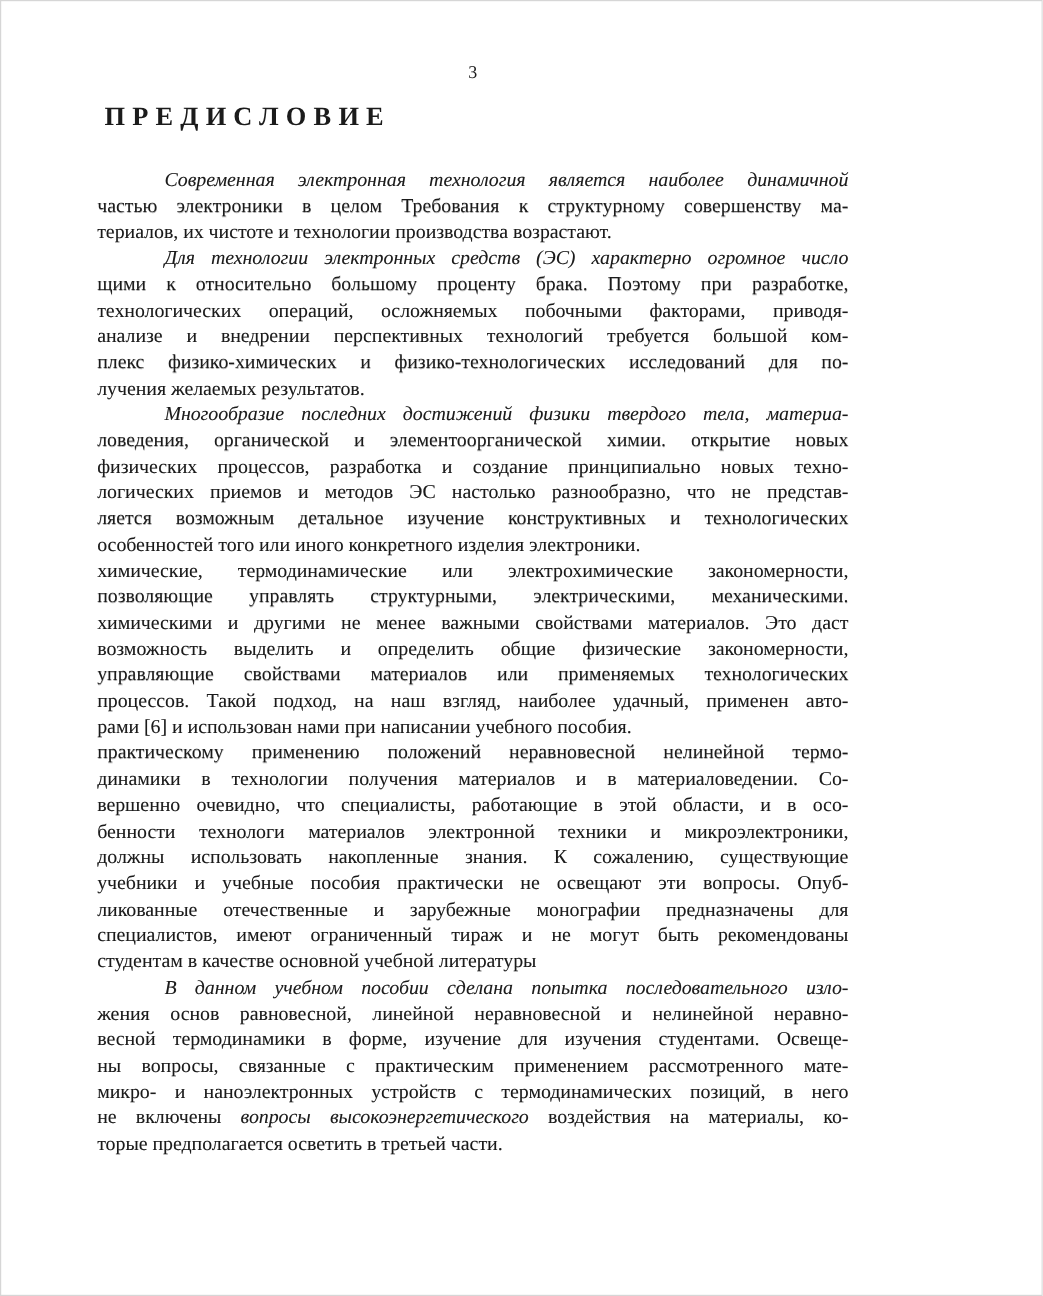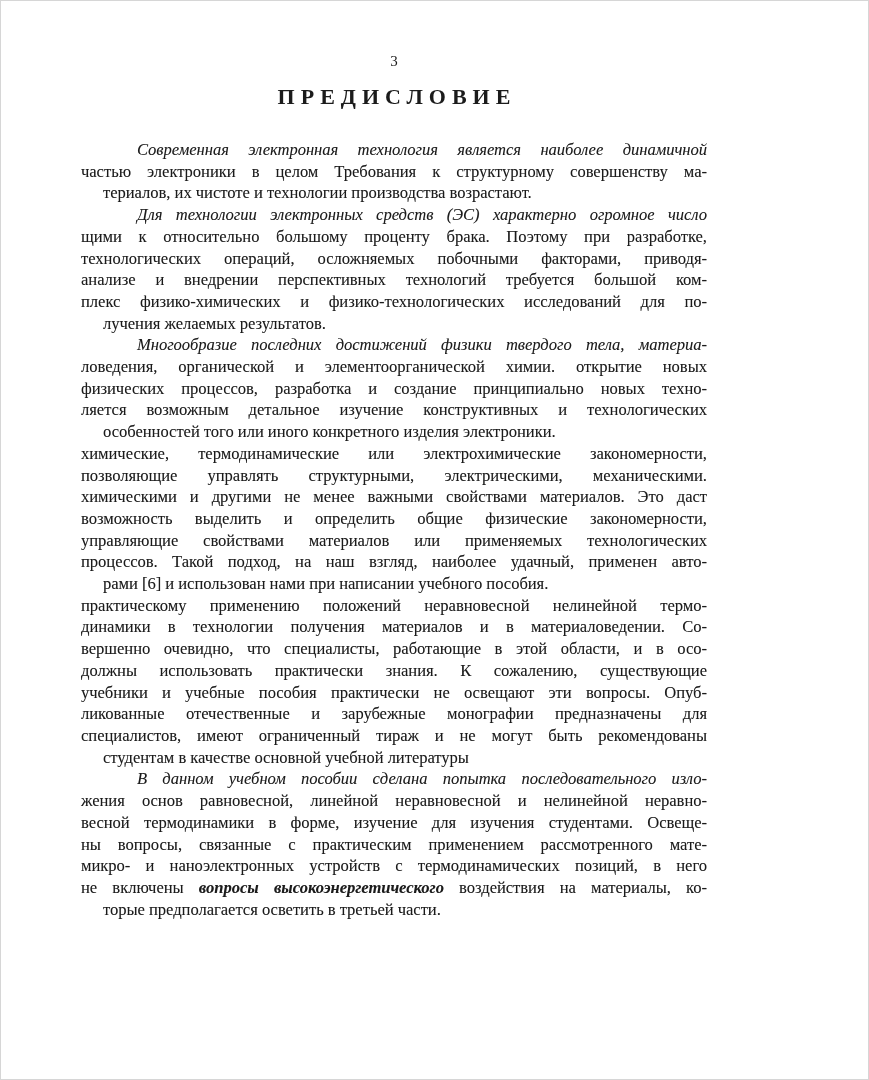"ПРЕДИСЛОВИЕ" .page-title { text-align: center -> none }
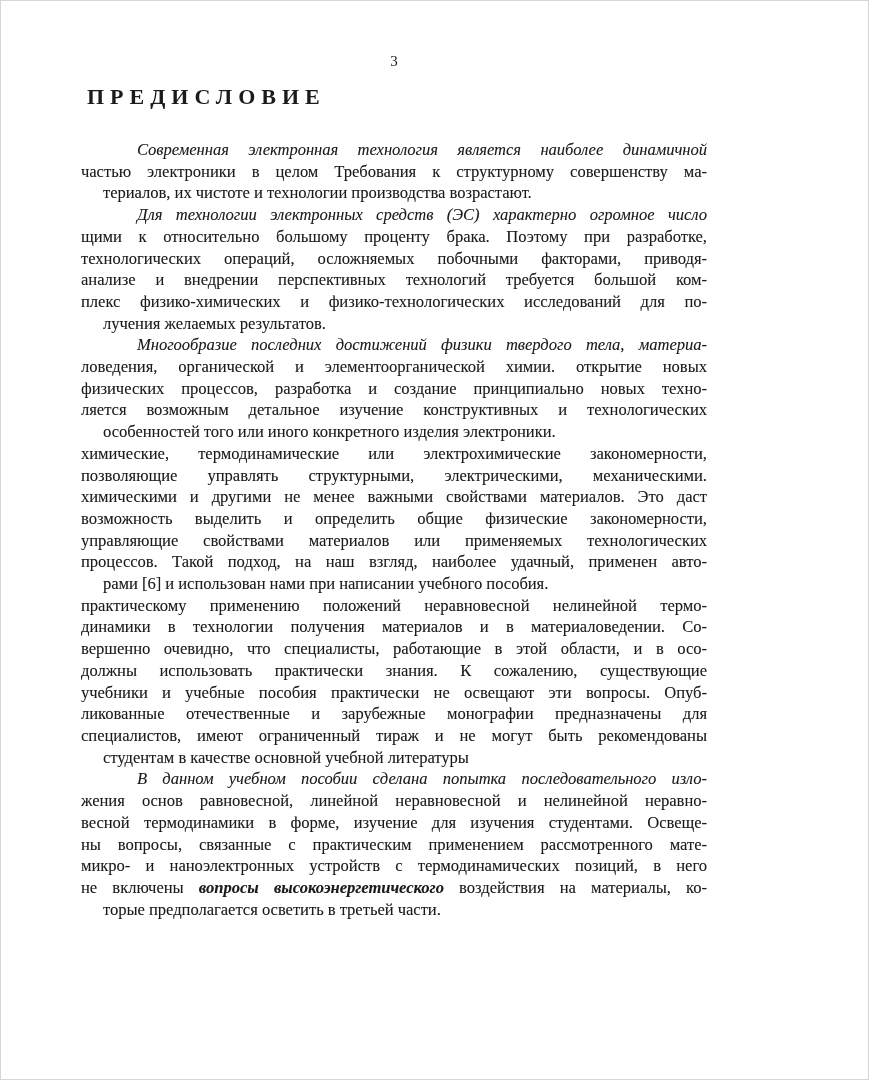"териалов, их чистоте и технологии" .line.last { margin-left: 22px -> none }
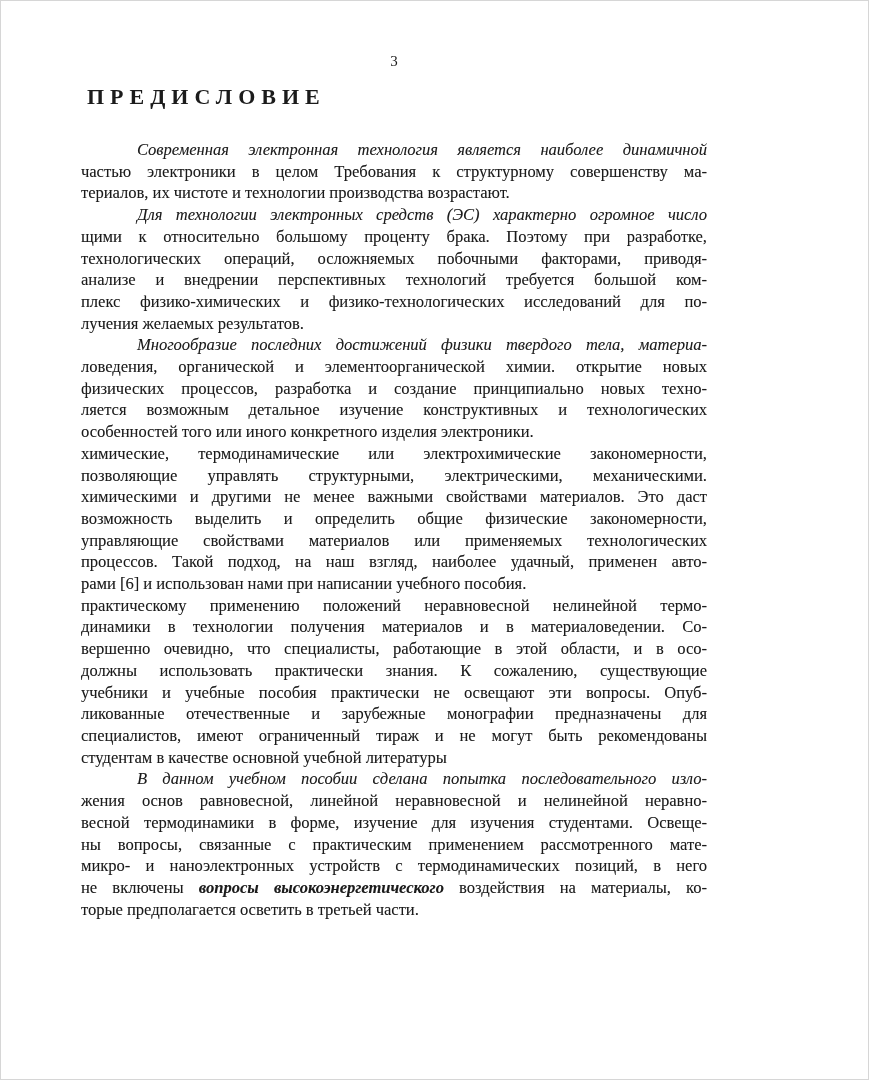"логических приемов и методов ЭС" div.line { html: none -> <div>логических приемов и методов ЭС настолько разнообразно, что не представ-</div> }
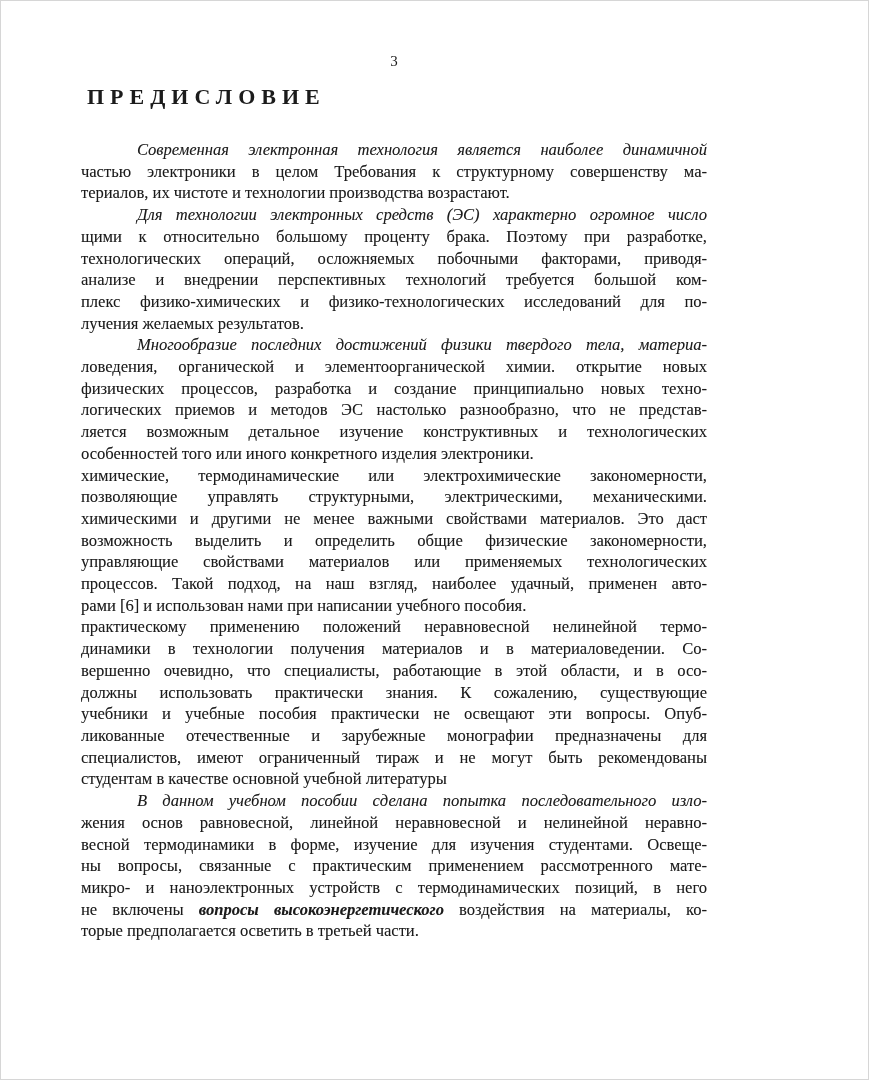"бенности технологи материалов" div.line { html: none -> <div>бенности технологи материалов электронной техники и микроэлектроники,</div> }
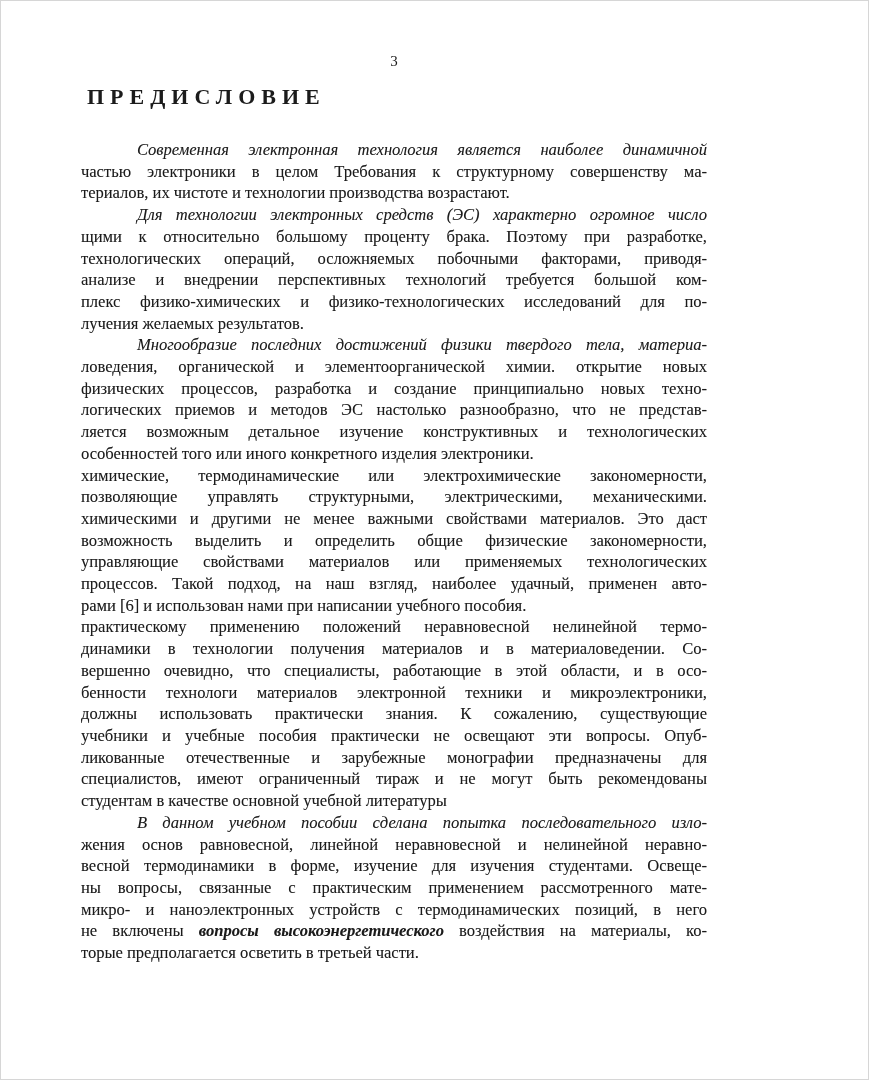"должны использовать практически знания." div.line { text: практически -> накопленные }
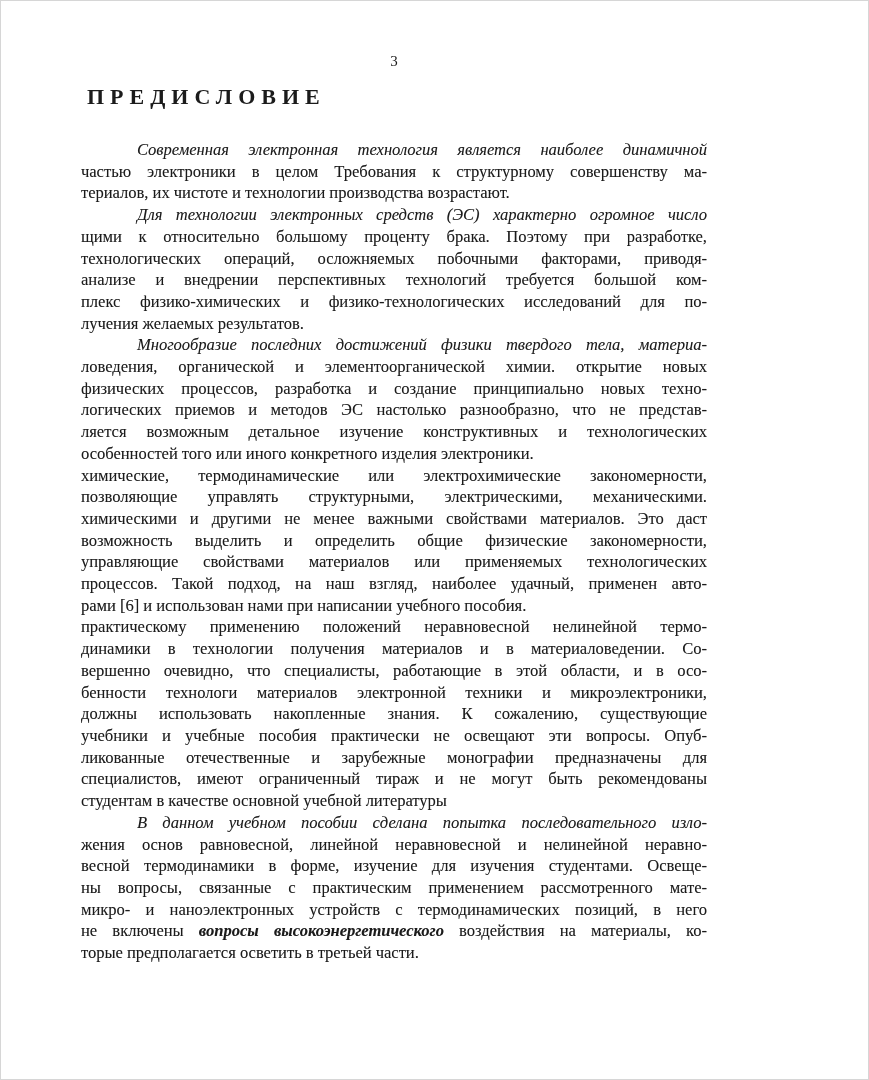"вопросы высокоэнергетического" .italic { font-weight: bold -> none }
